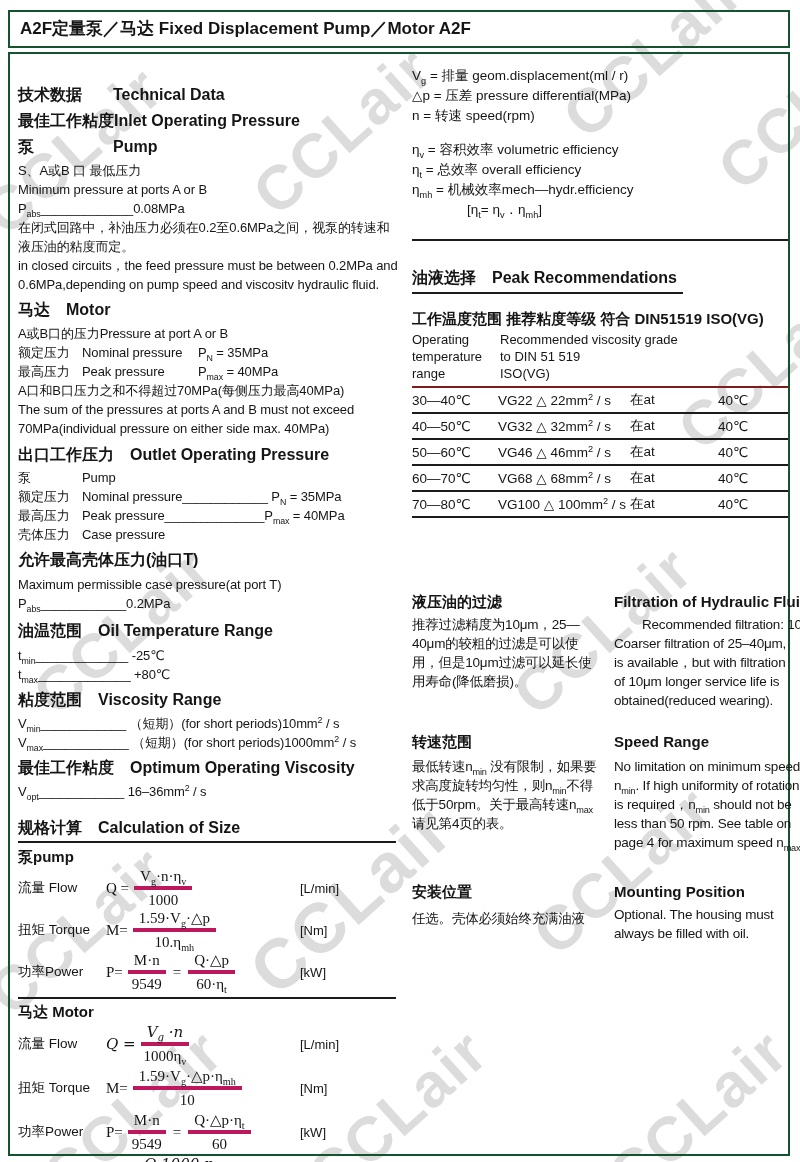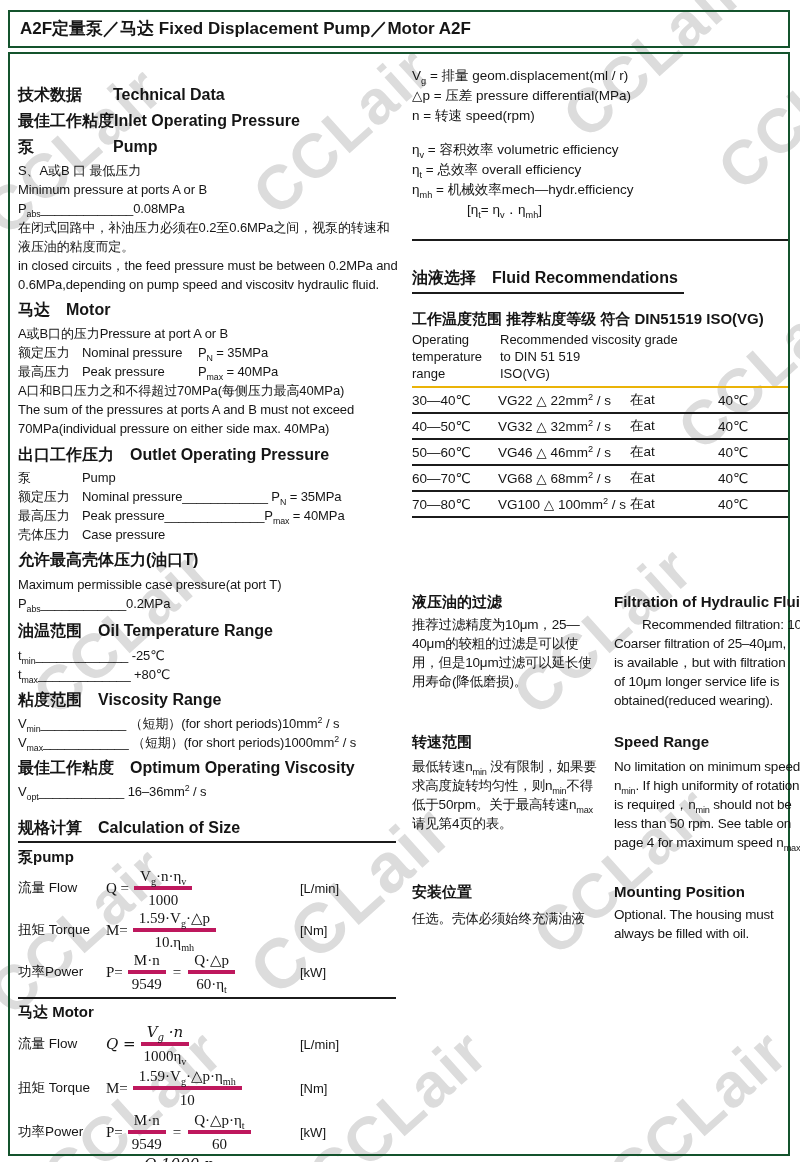"Fluid Recommendations" span { text: Fluid -> Peak }
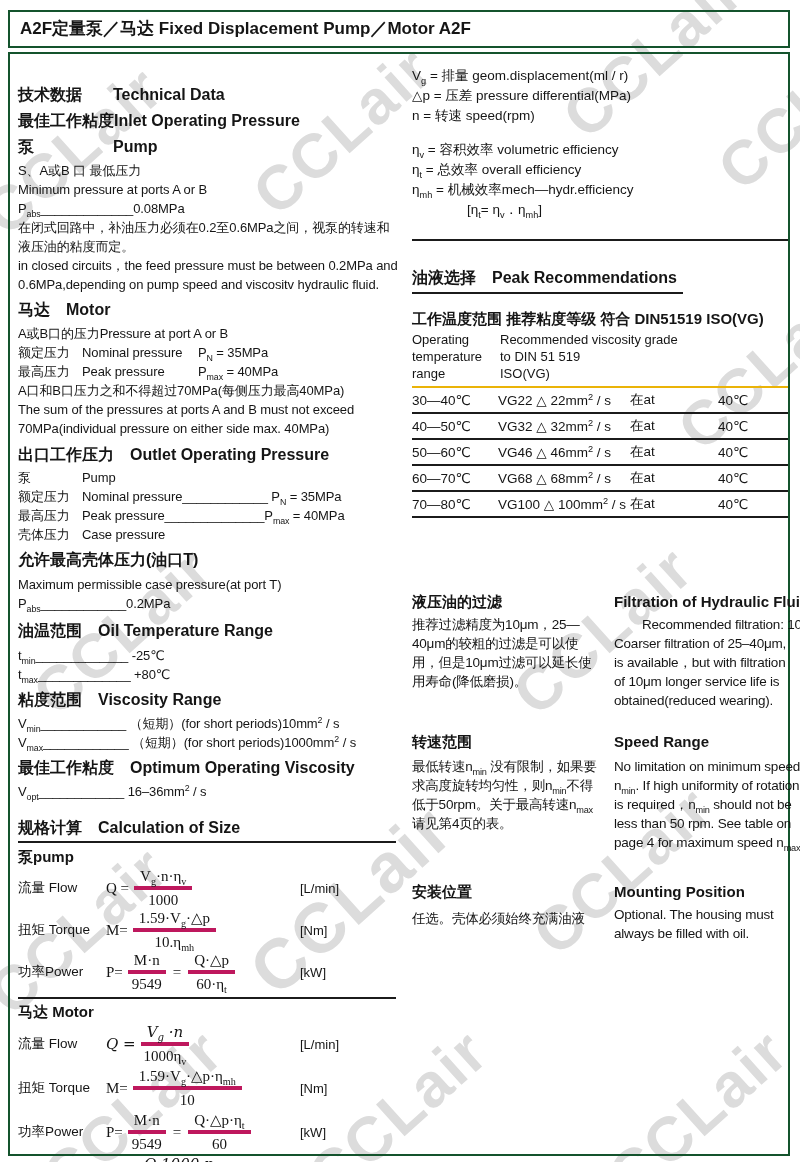"30—40℃" .vtable { border-top: 2px solid #eab308 -> 2px solid #7f1d1d }
